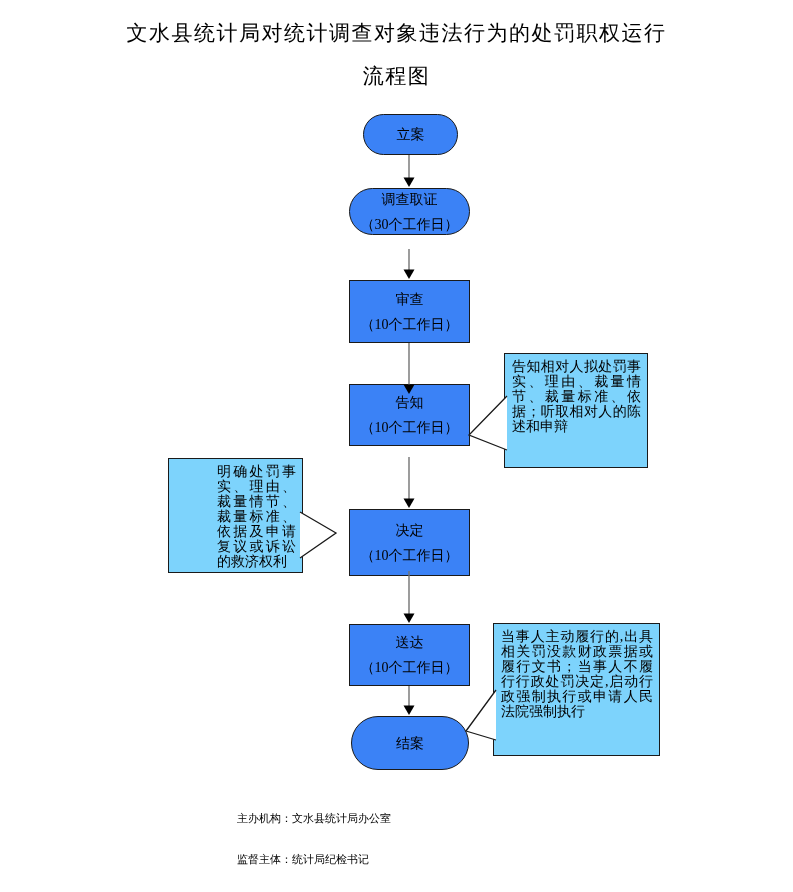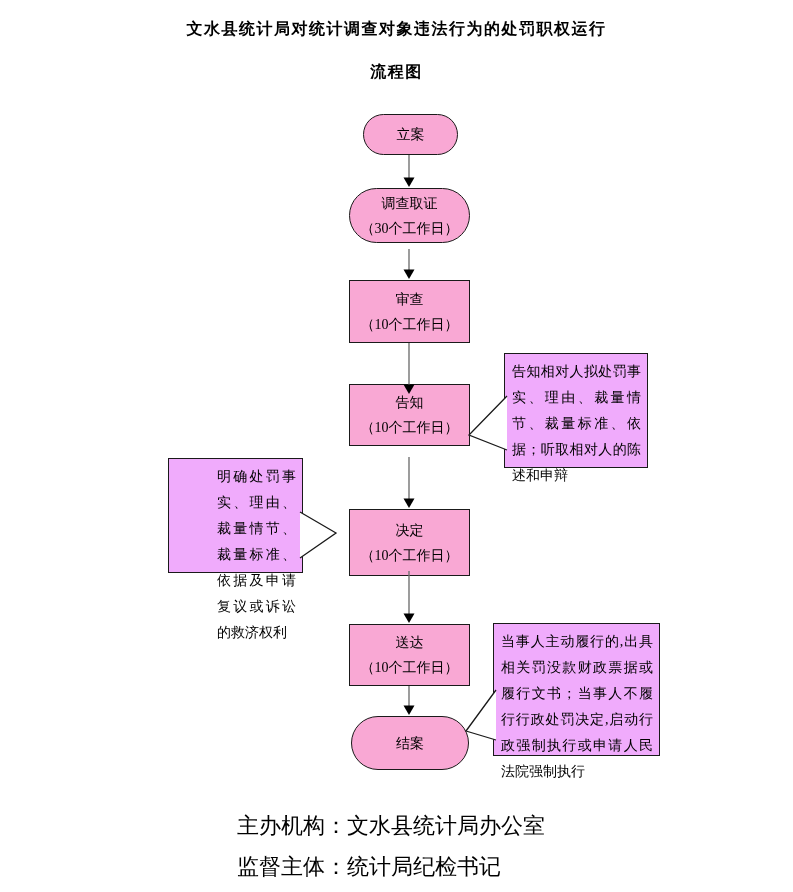"文水县统计局对统计调查对象违法行为的处罚职权运行" .title-line { font-size: 16px -> 21px; font-weight: bold -> normal }
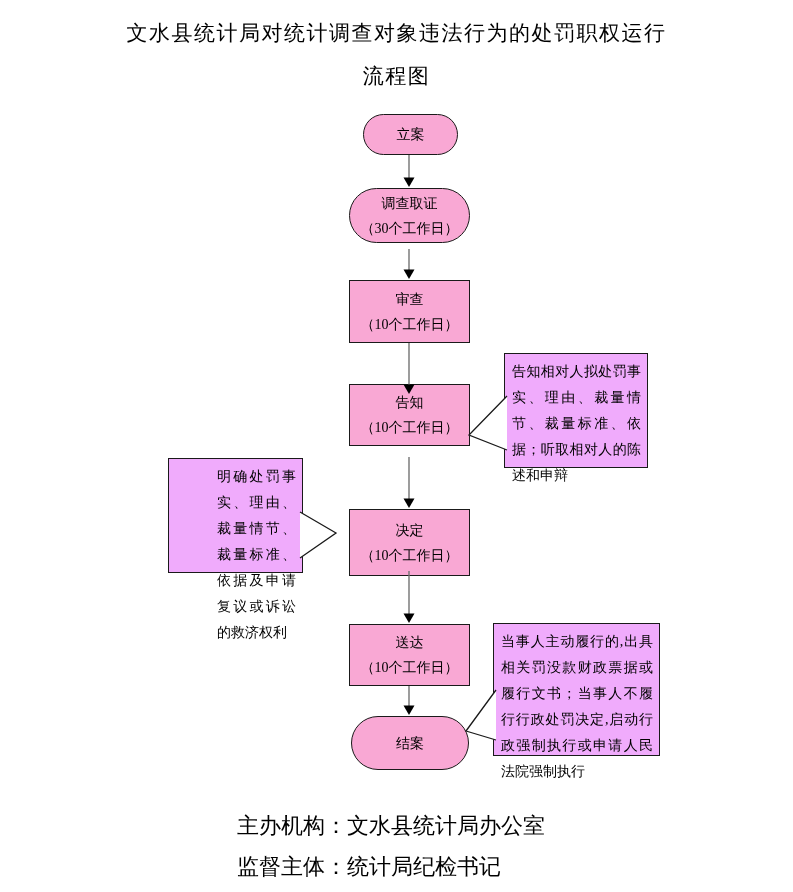"立案" .node { background: #f9a8d4 -> #3b82f6 }
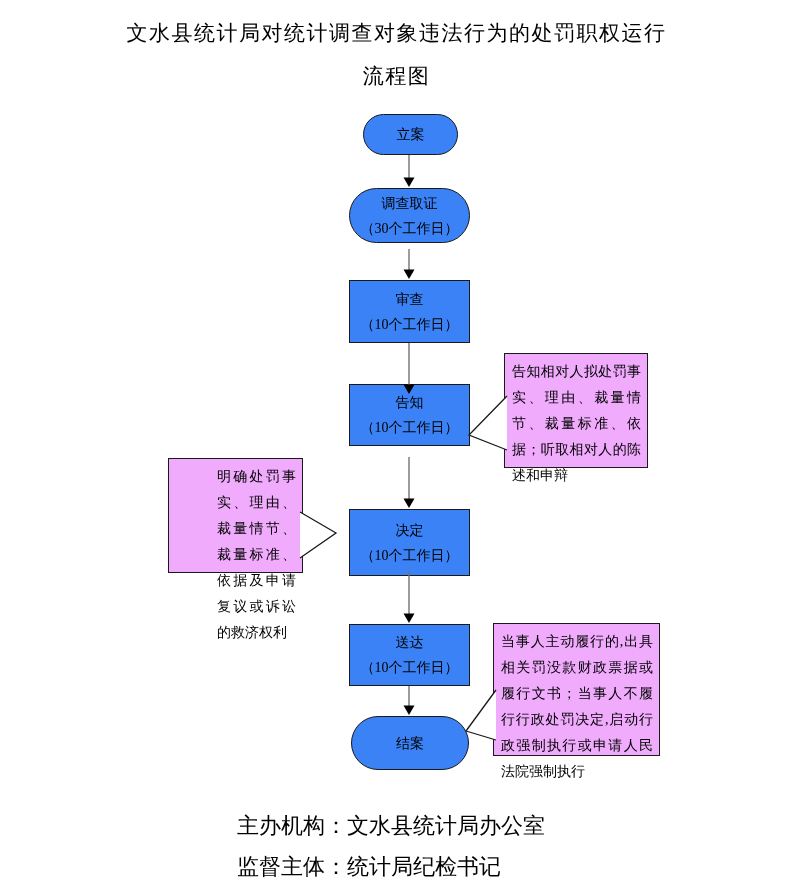"调查取证" #node-investigate { height: 55px -> 47px }
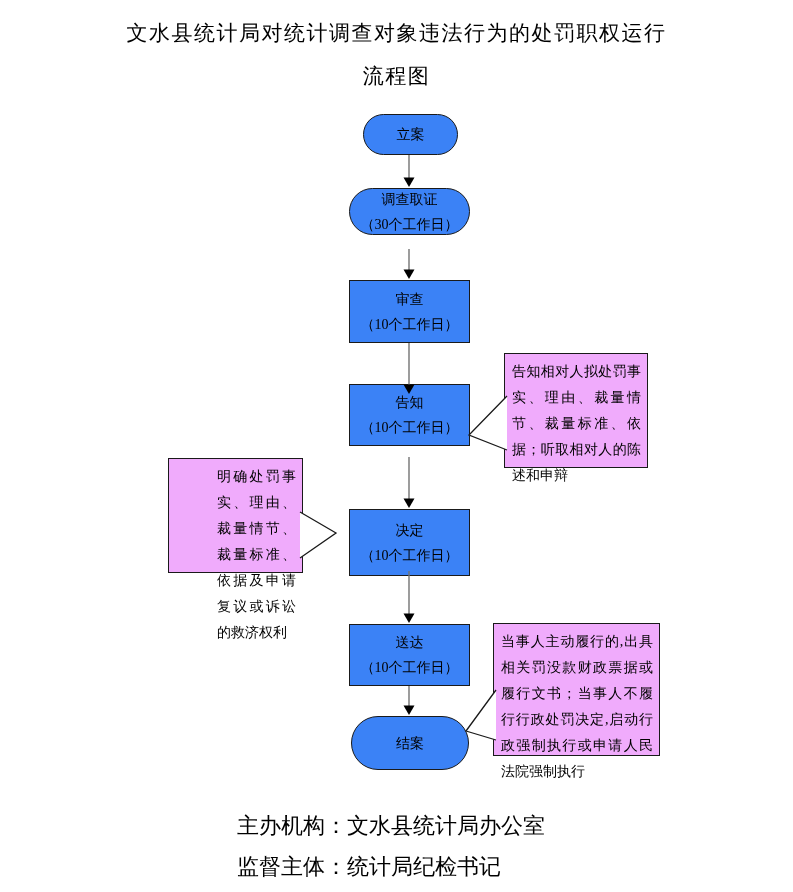"告知相对人拟处罚事实、理由、裁量情节、裁量标准、依据；听取相对人的陈述和申辩" .callout { background: #f0abfc -> #7dd3fc; line-height: 26px -> 15px }
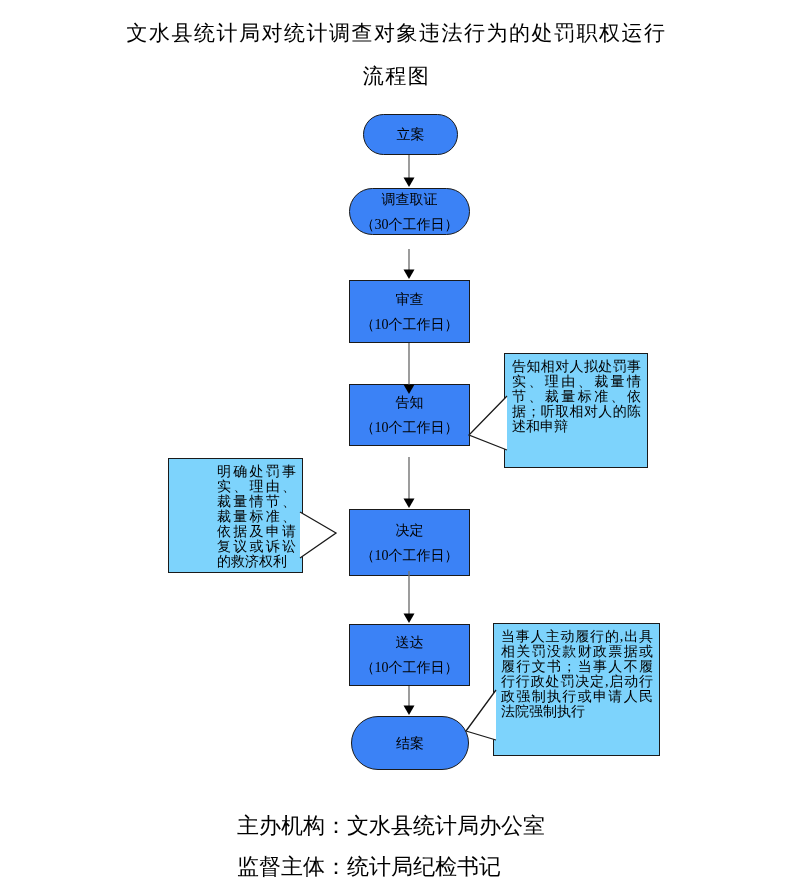"主办机构：文水县统计局办公室" .footer-text { font-size: 22px -> 11px }
